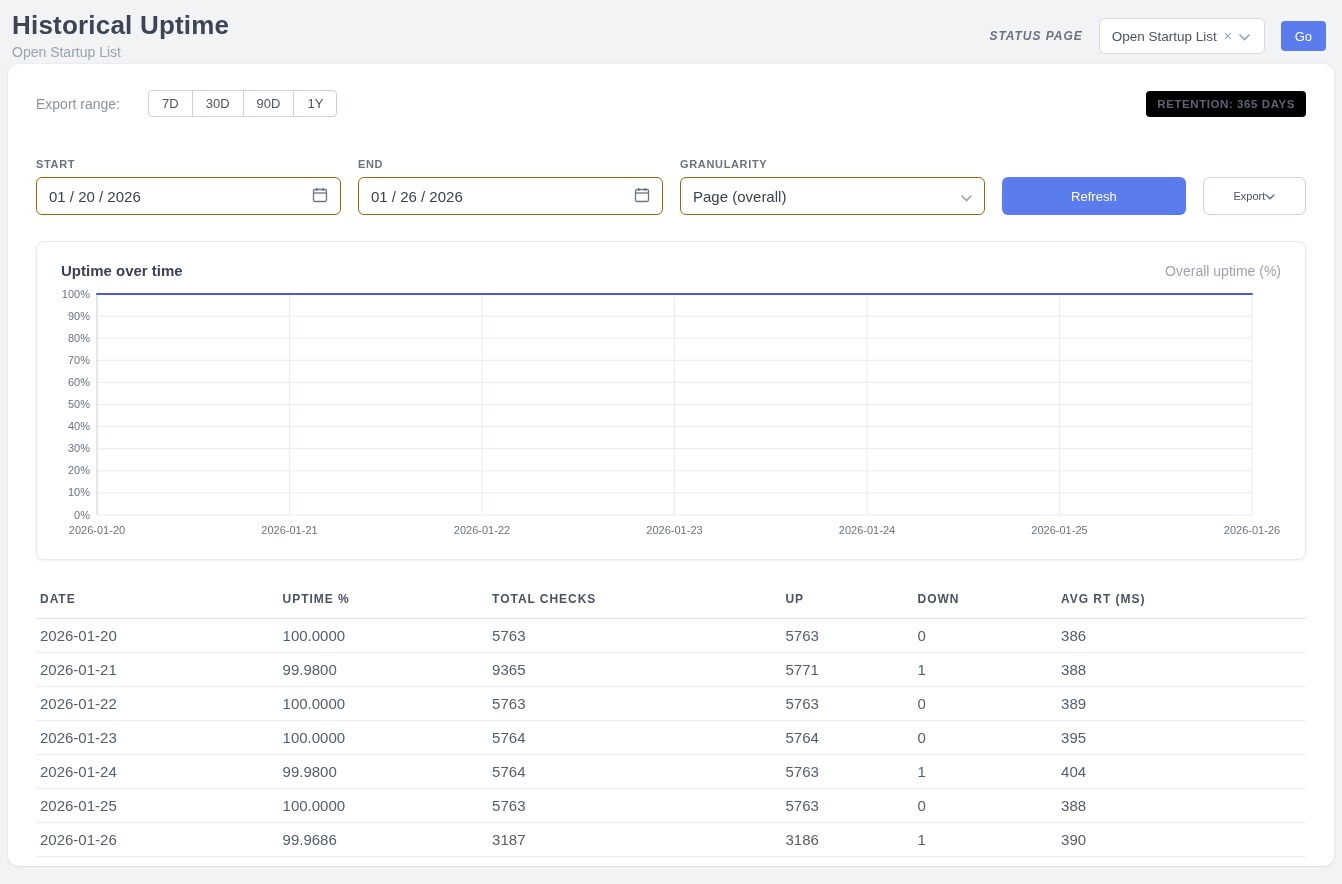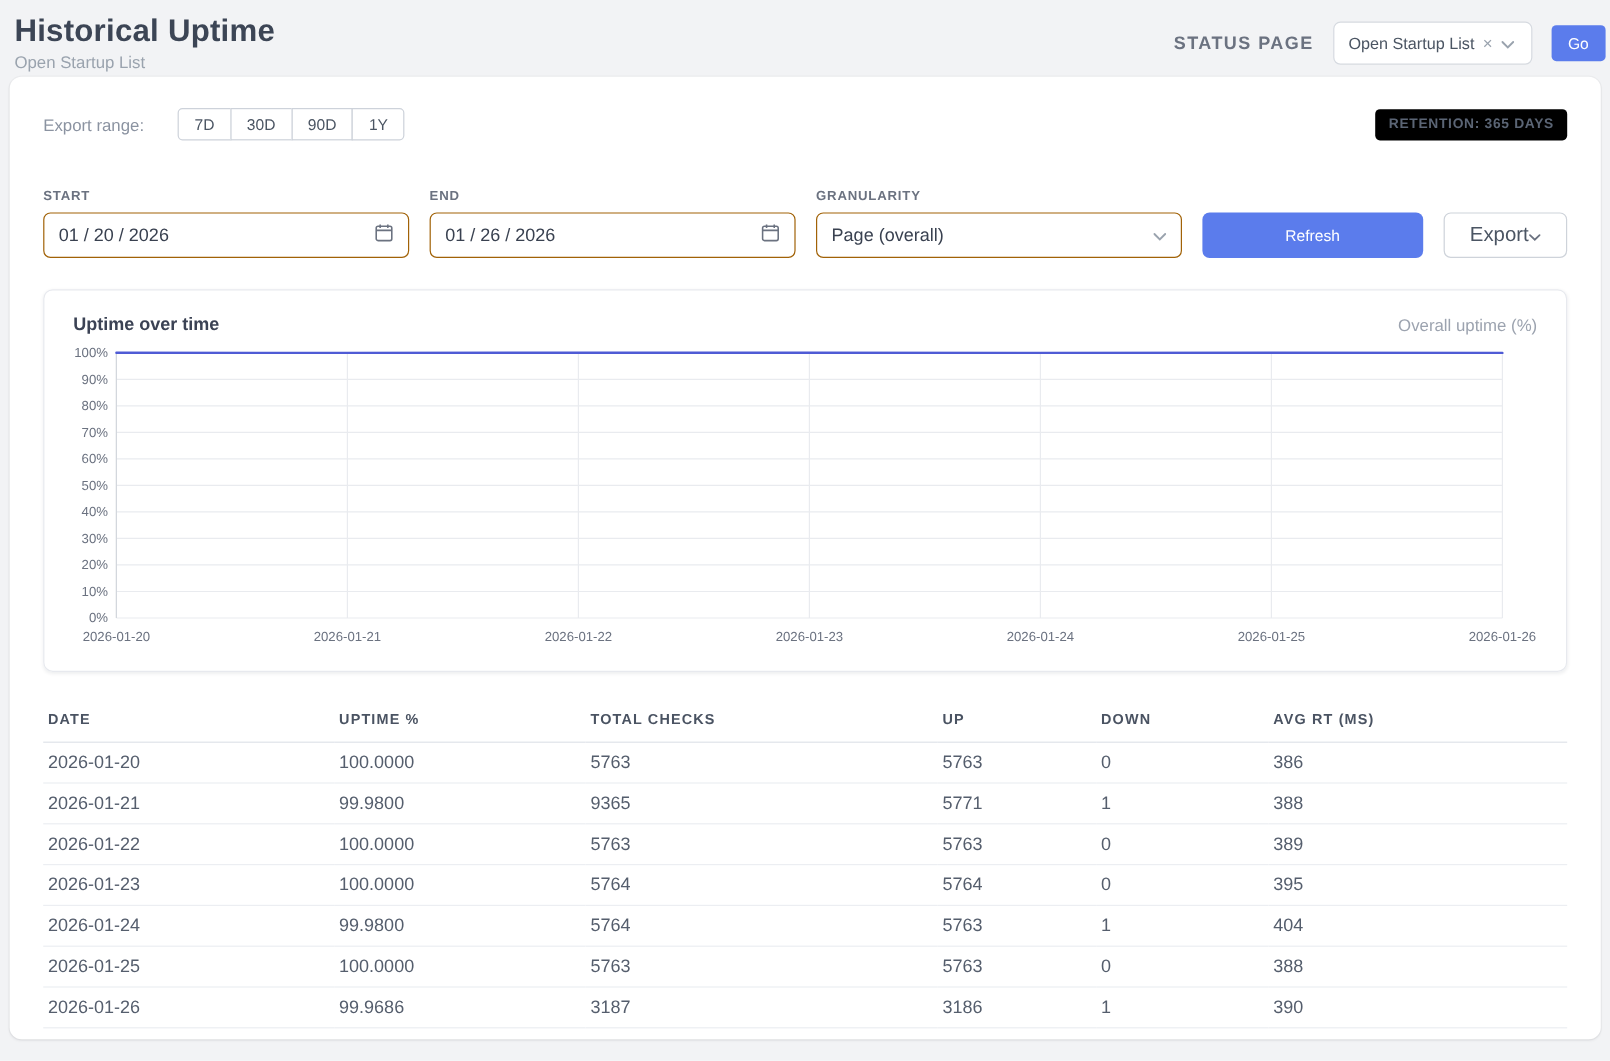"Historical Uptime" .page-header { padding: 10px 4px 0 12px -> 10px 16px 0 12px }
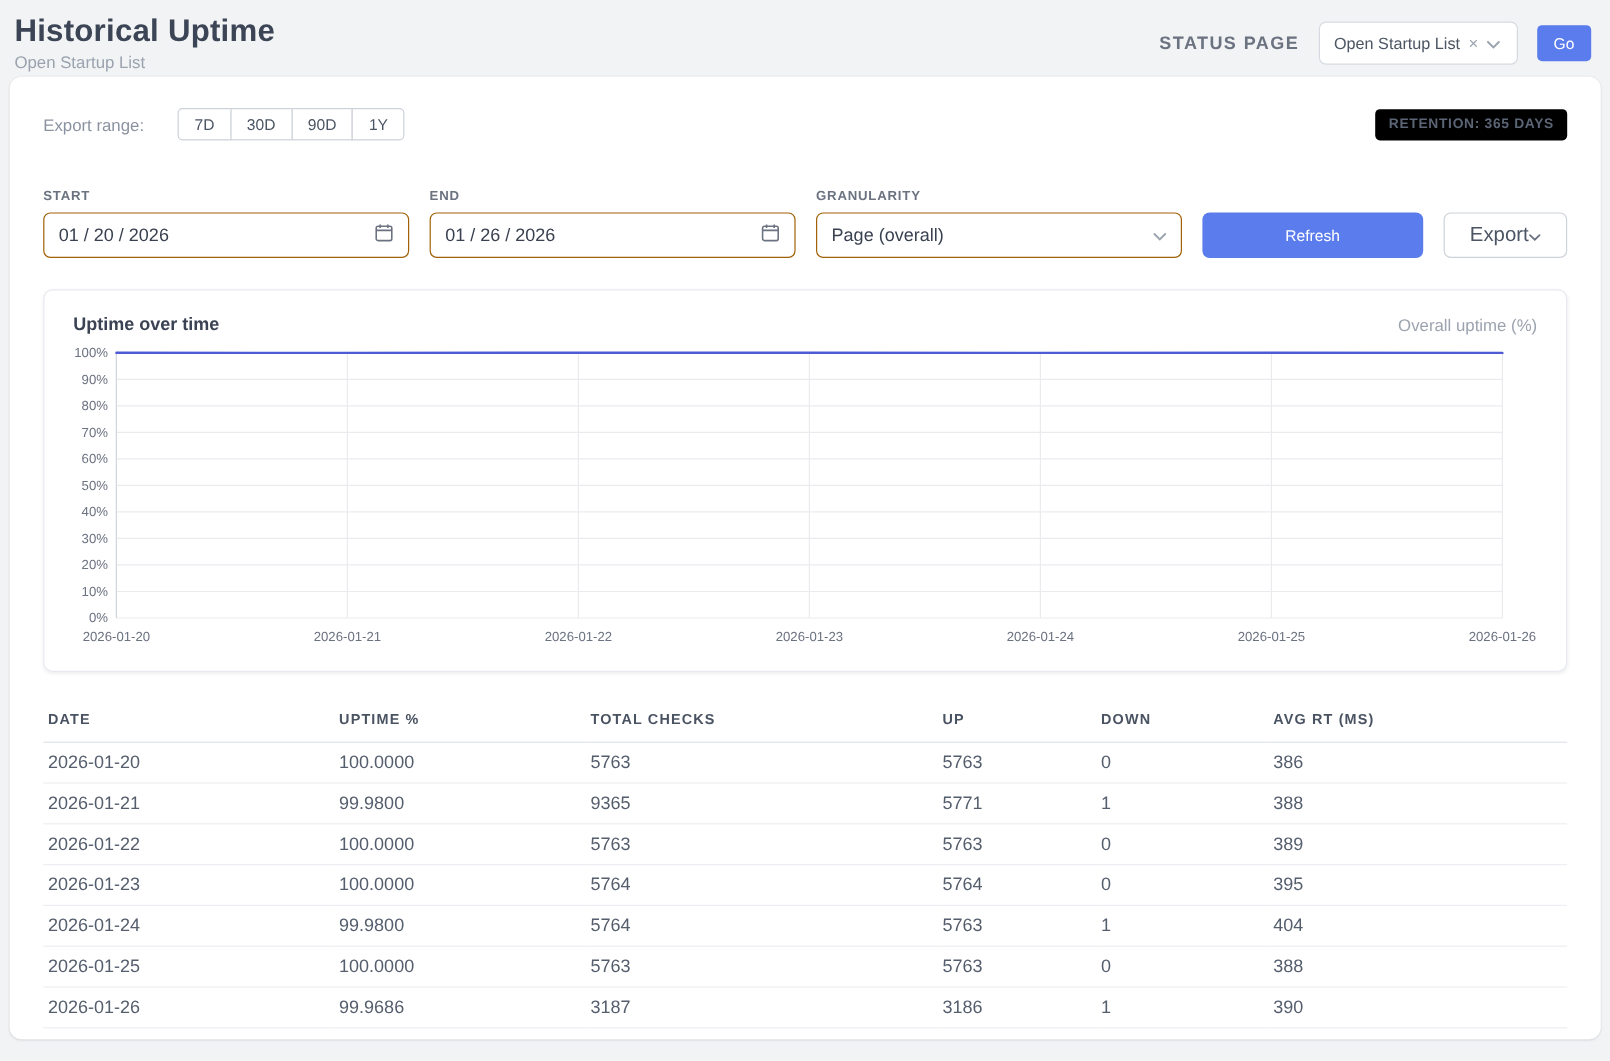"STATUS PAGE" .status-page-label { font-size: 15px -> 12px; font-style: none -> italic }
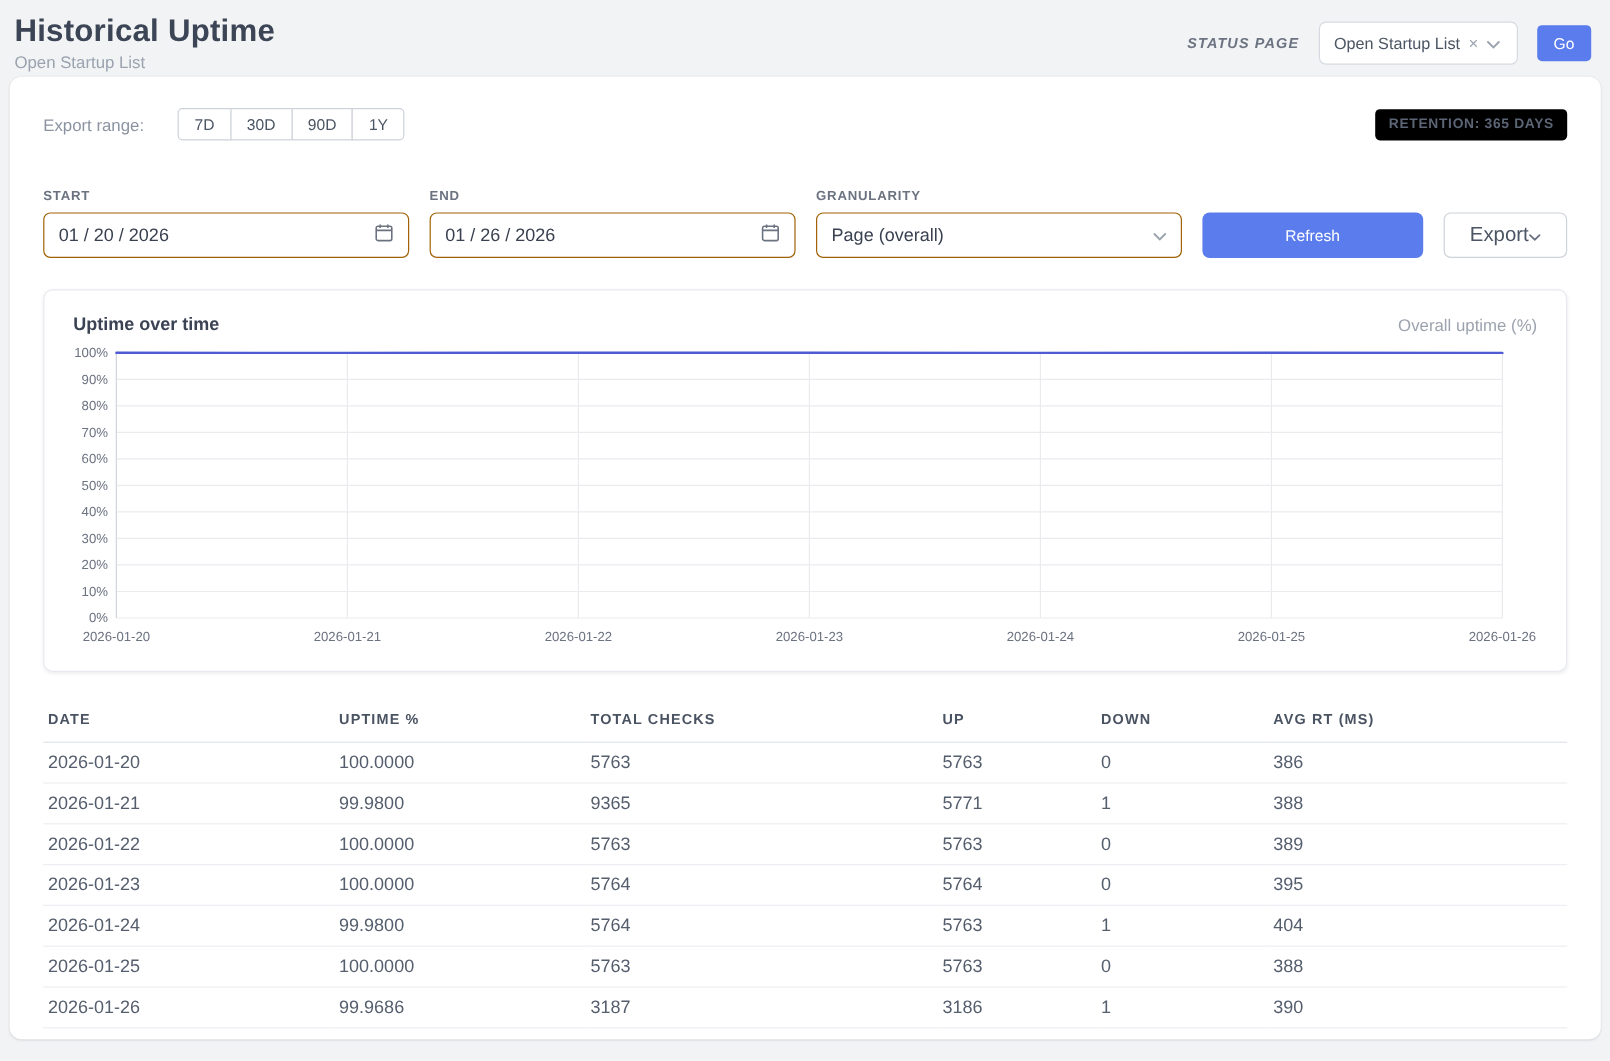"Export" .export-button { font-size: 17px -> 11px }
